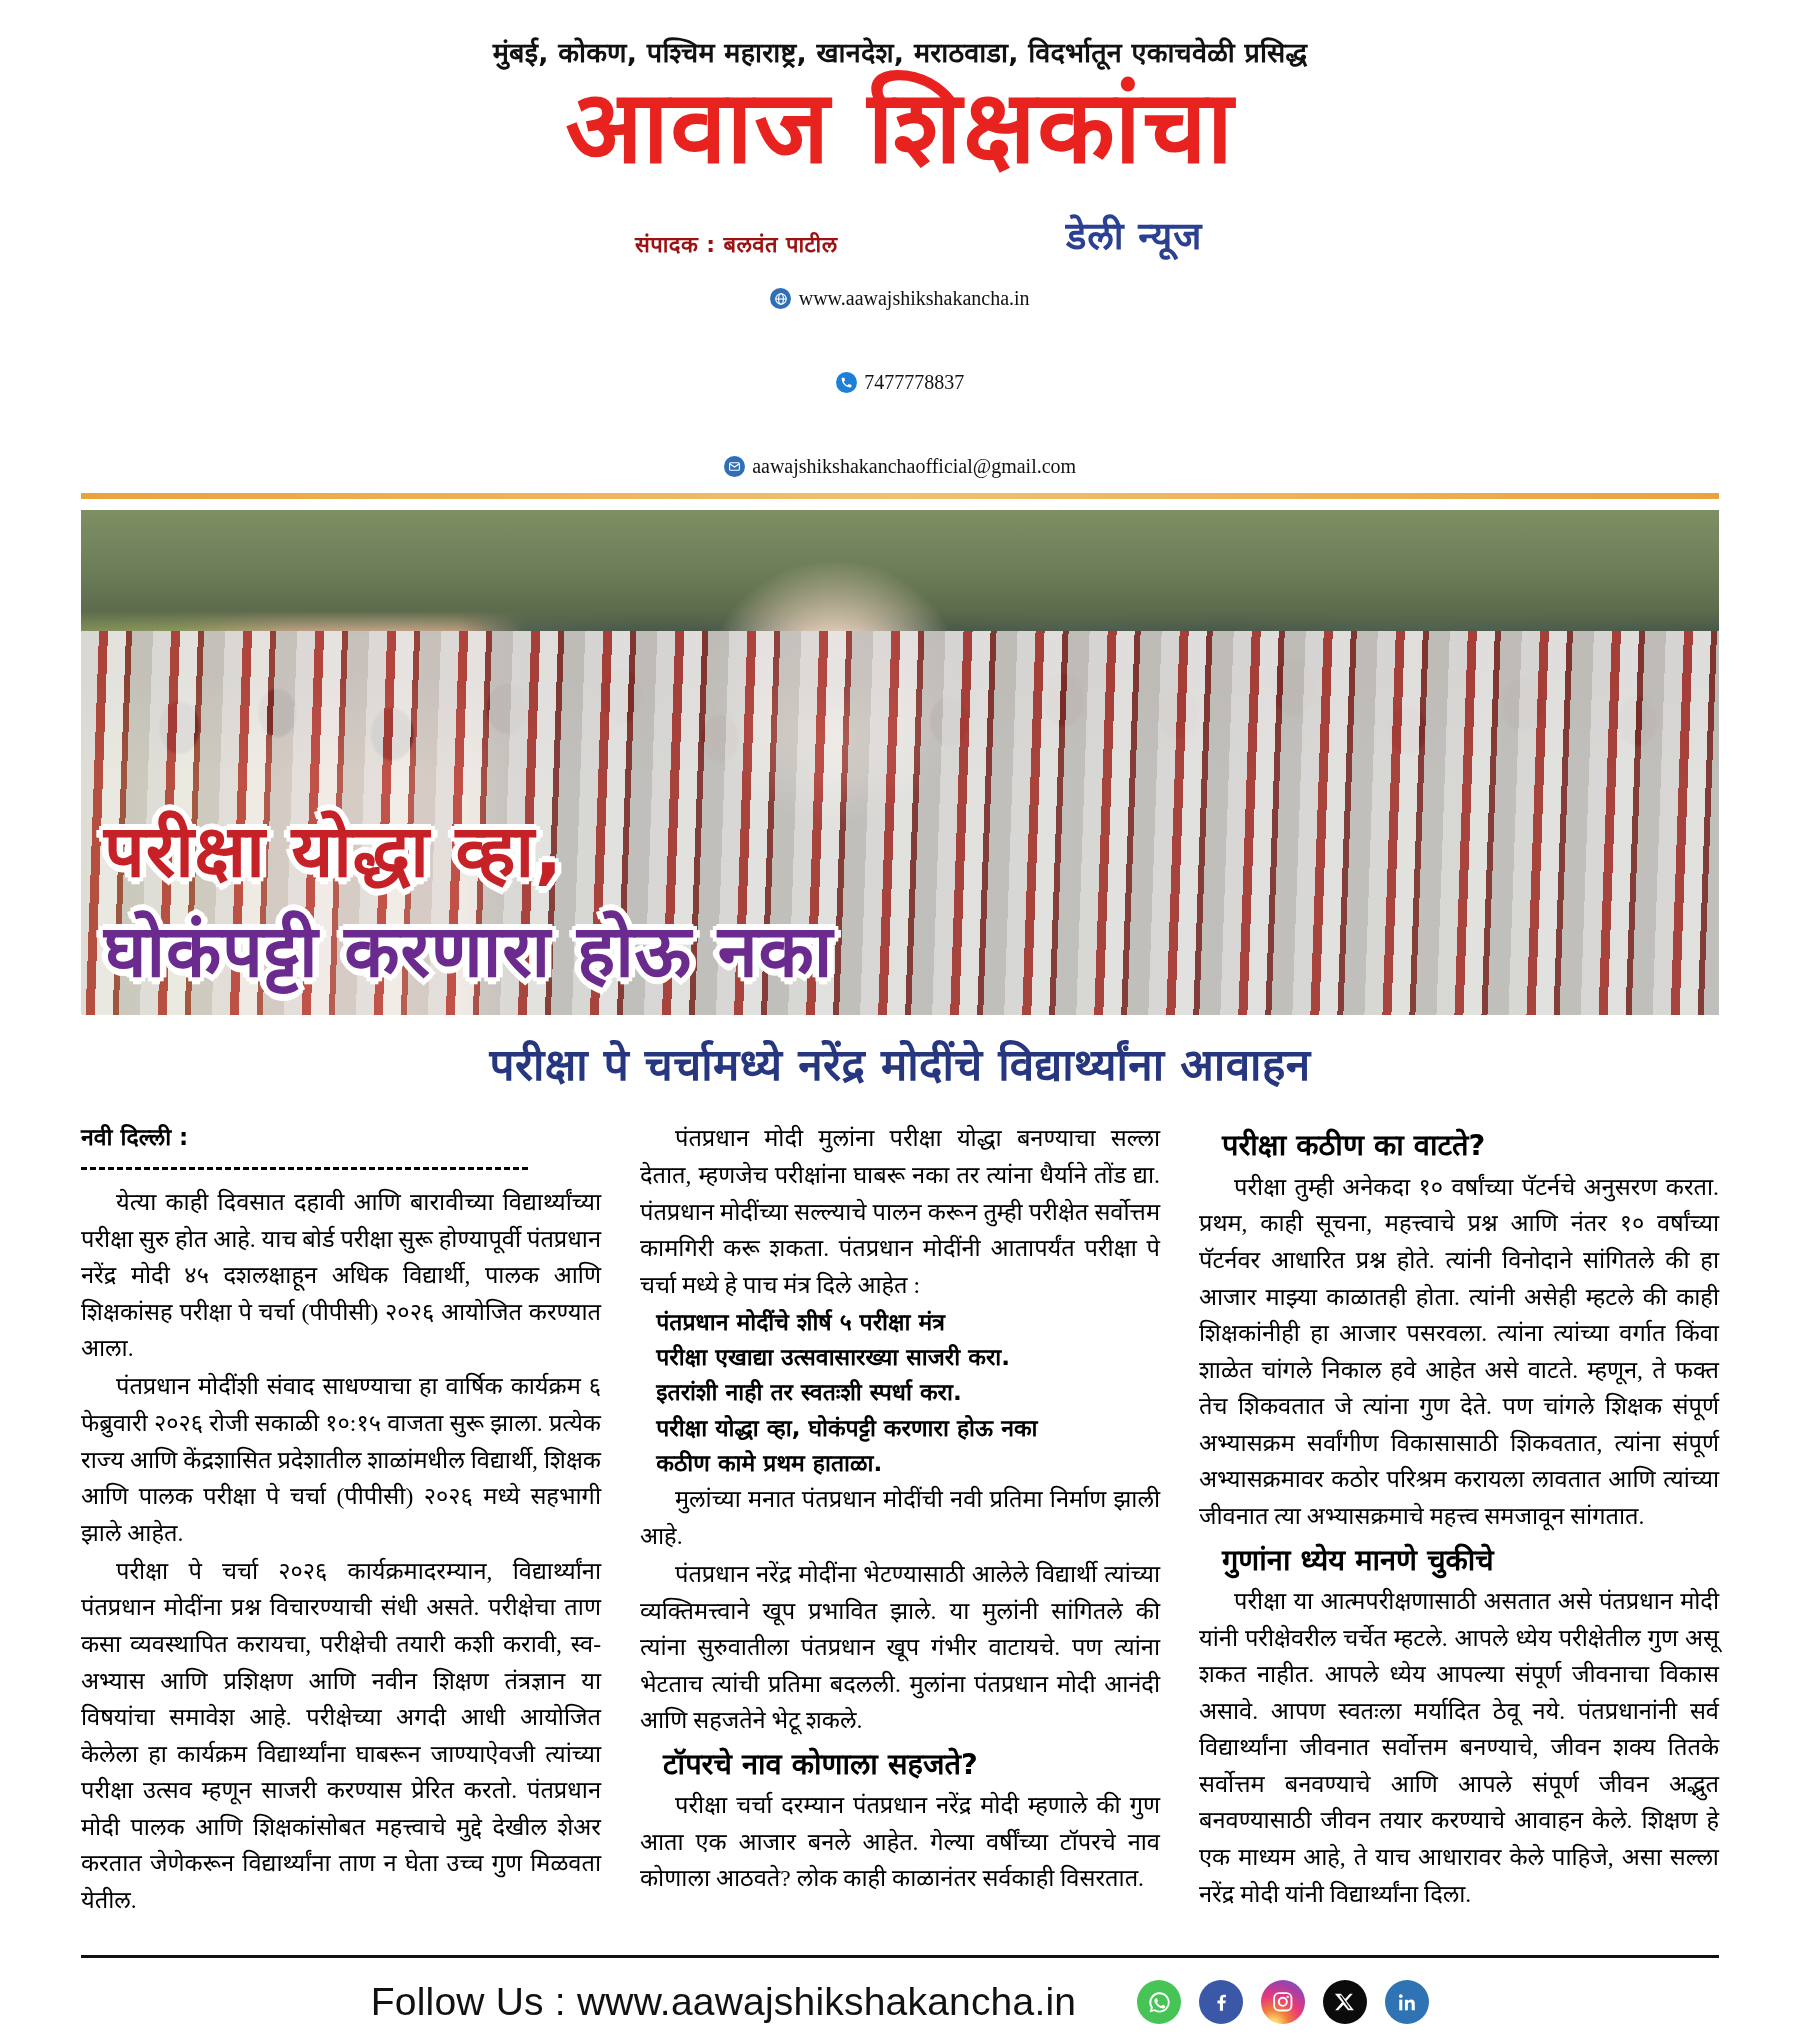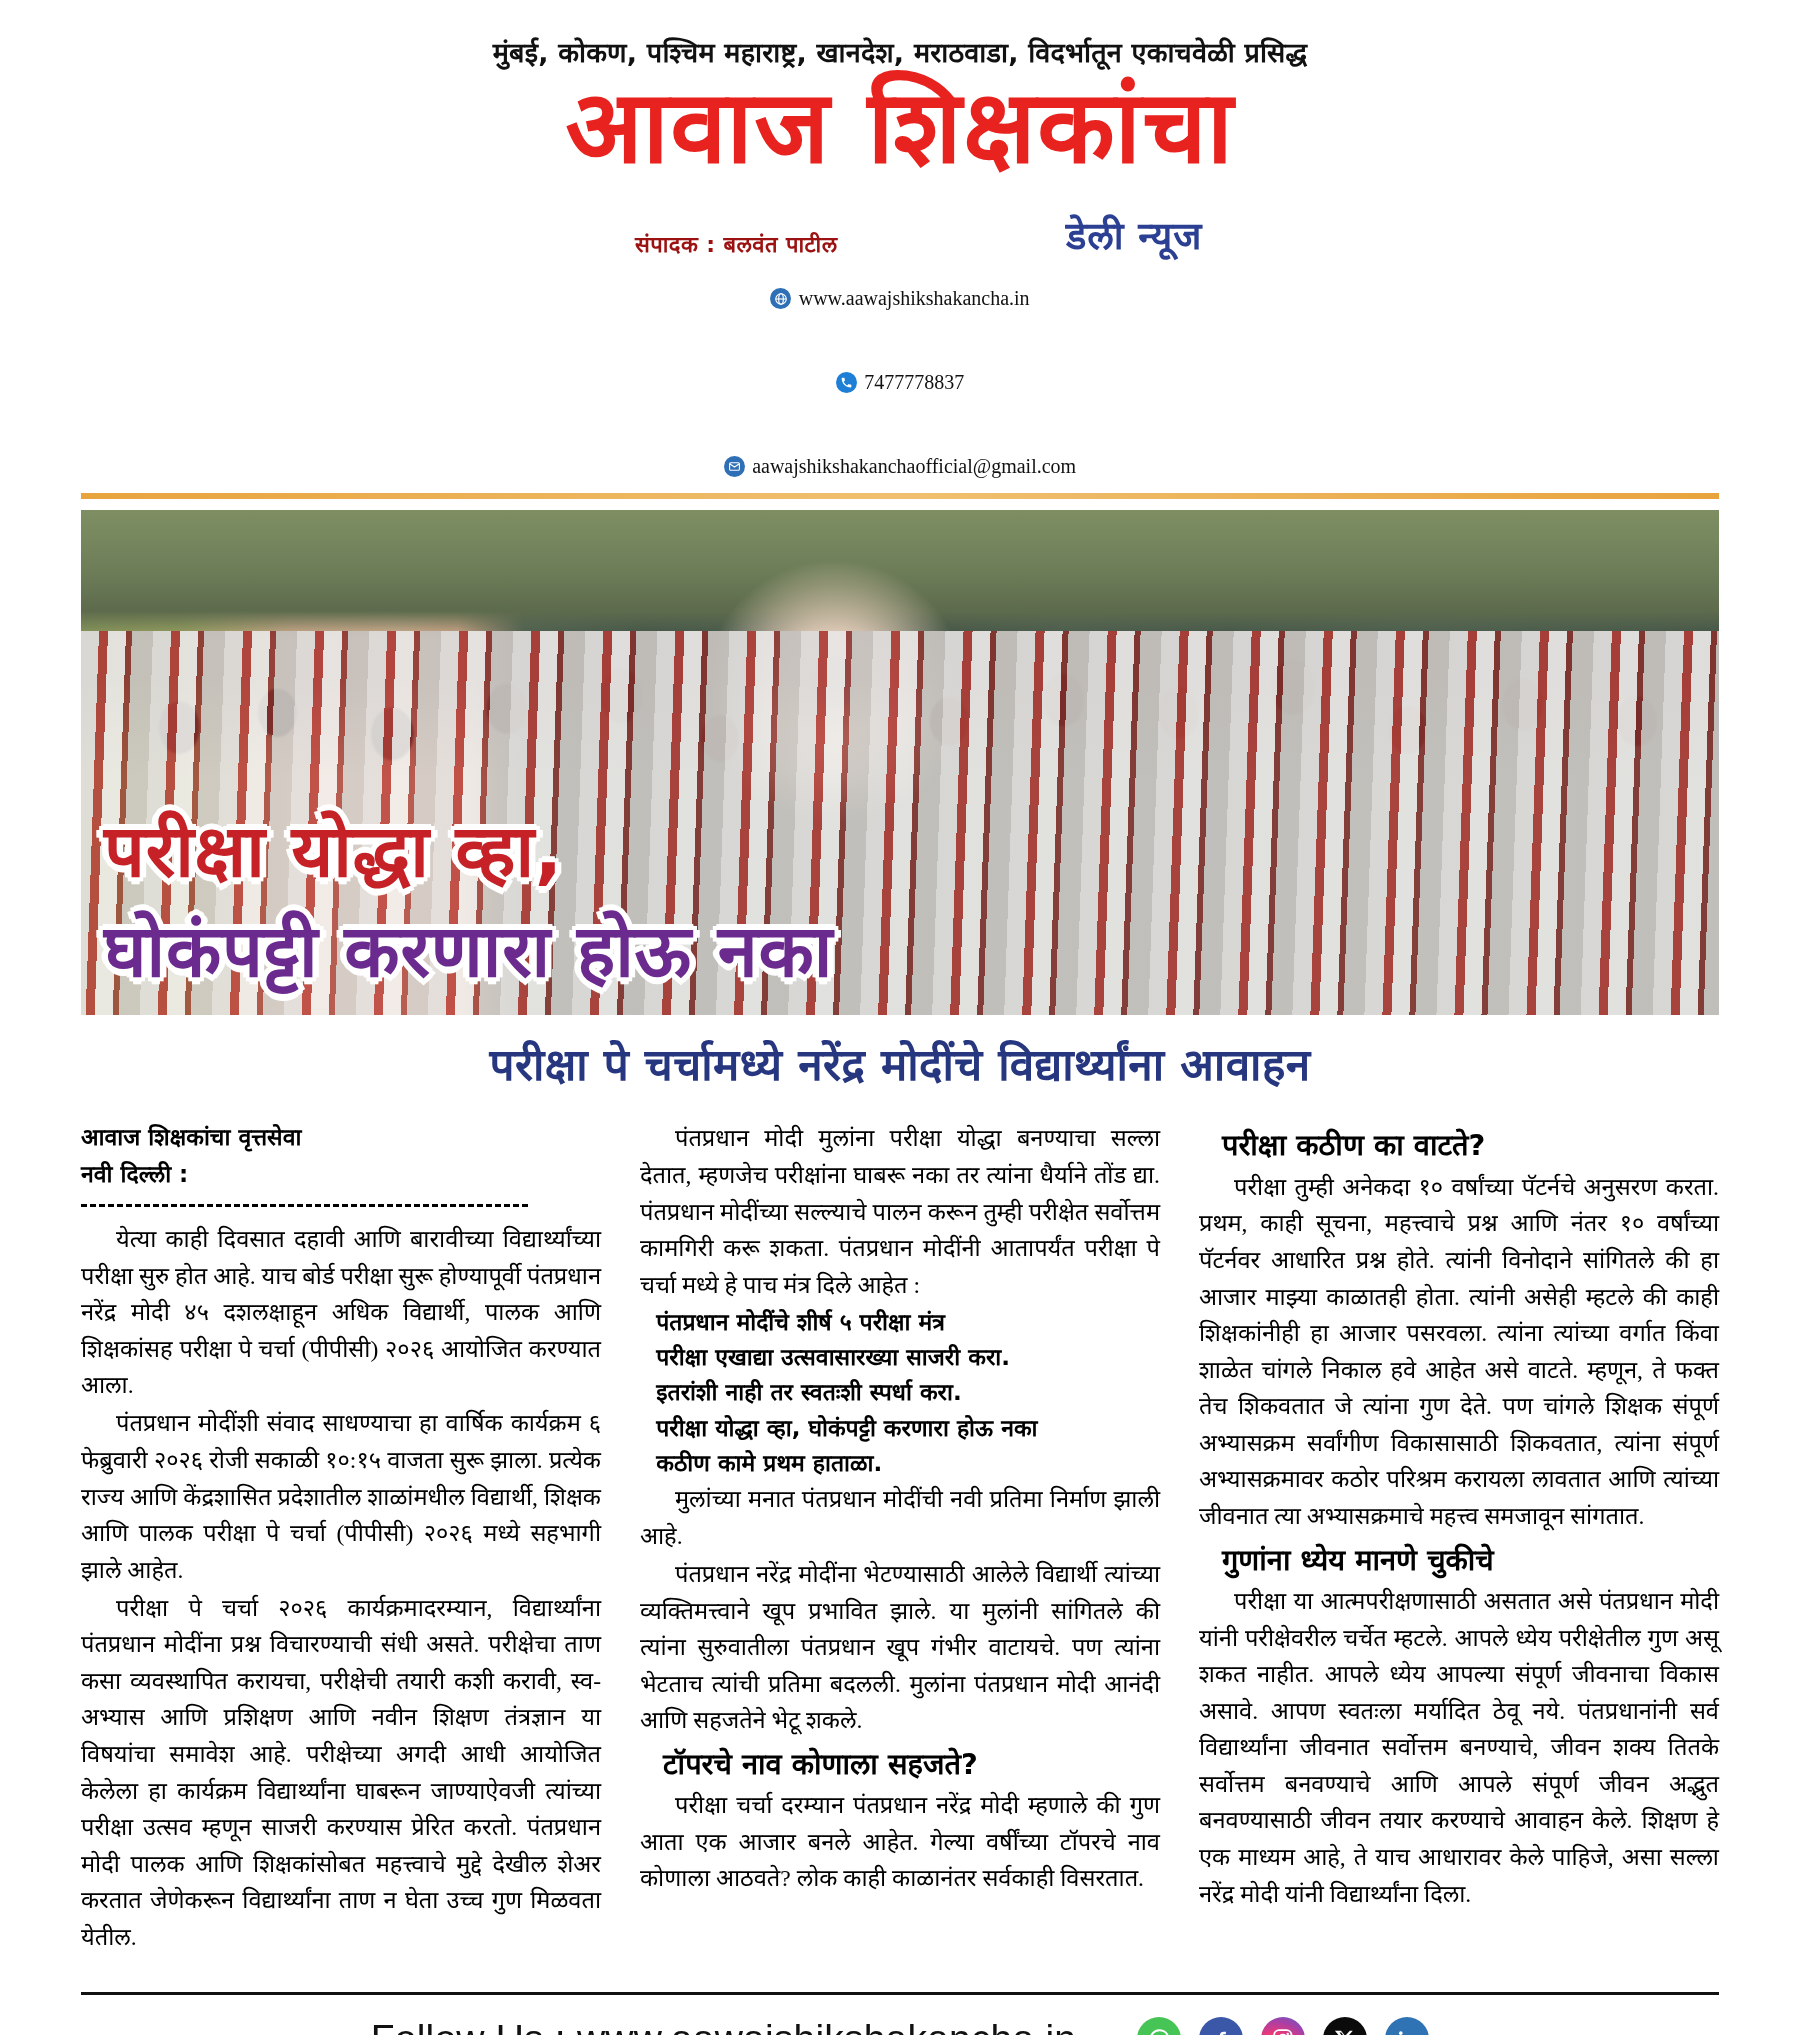"आवाज शिक्षकांचा वृत्तसेवा" div.byline { html: <div>आवाज शिक्षकांचा वृत्तसेवा</div> -> none }
